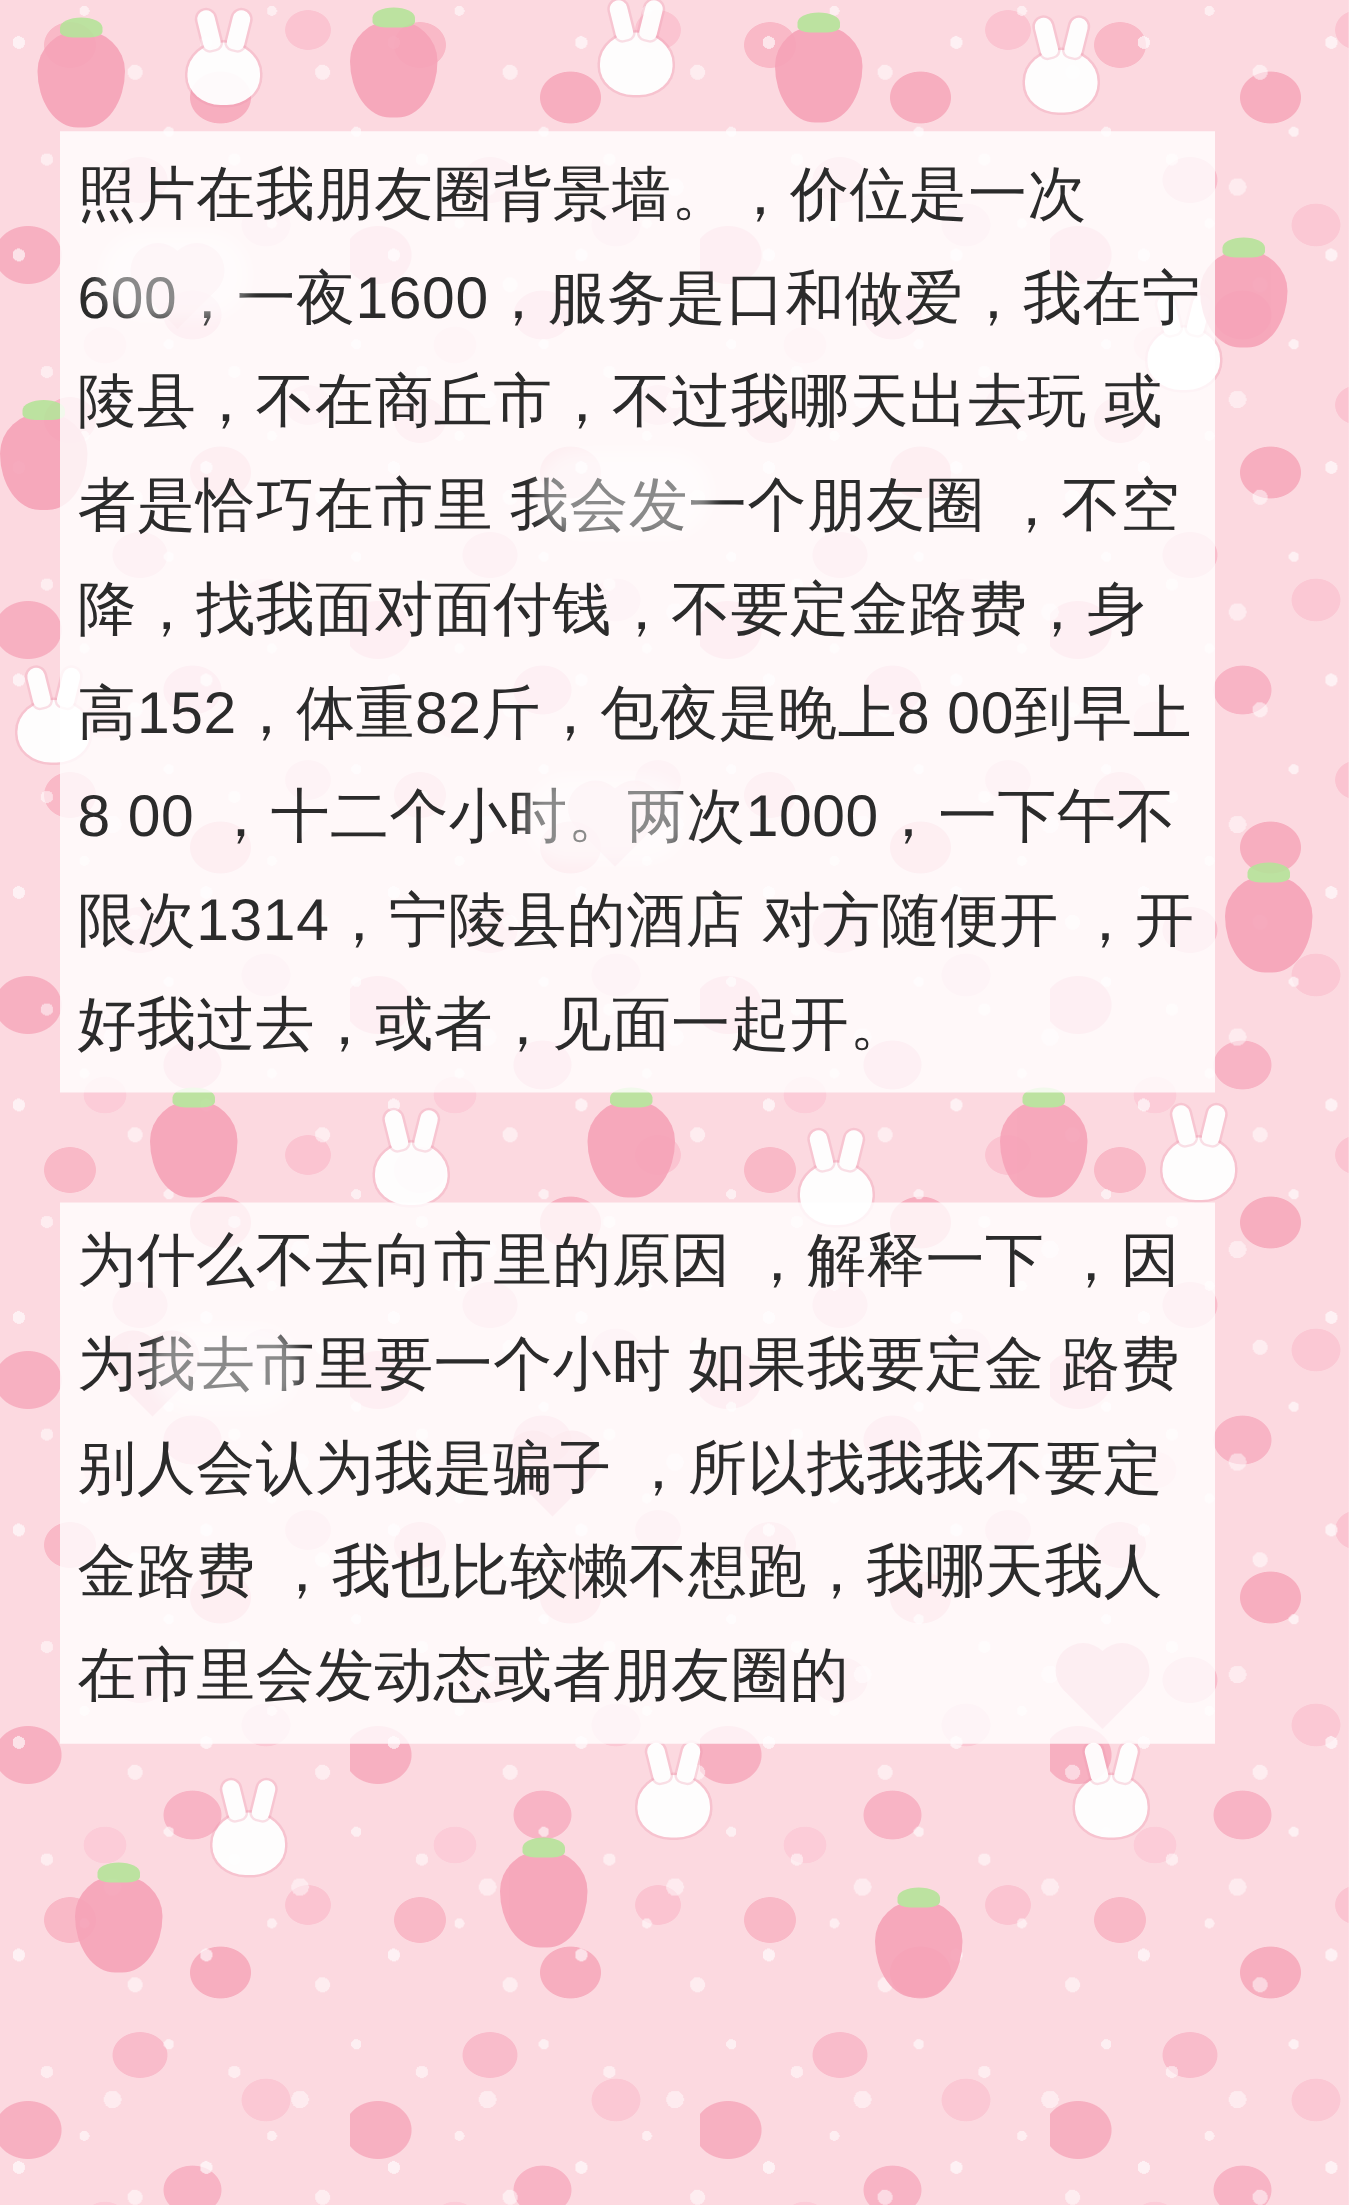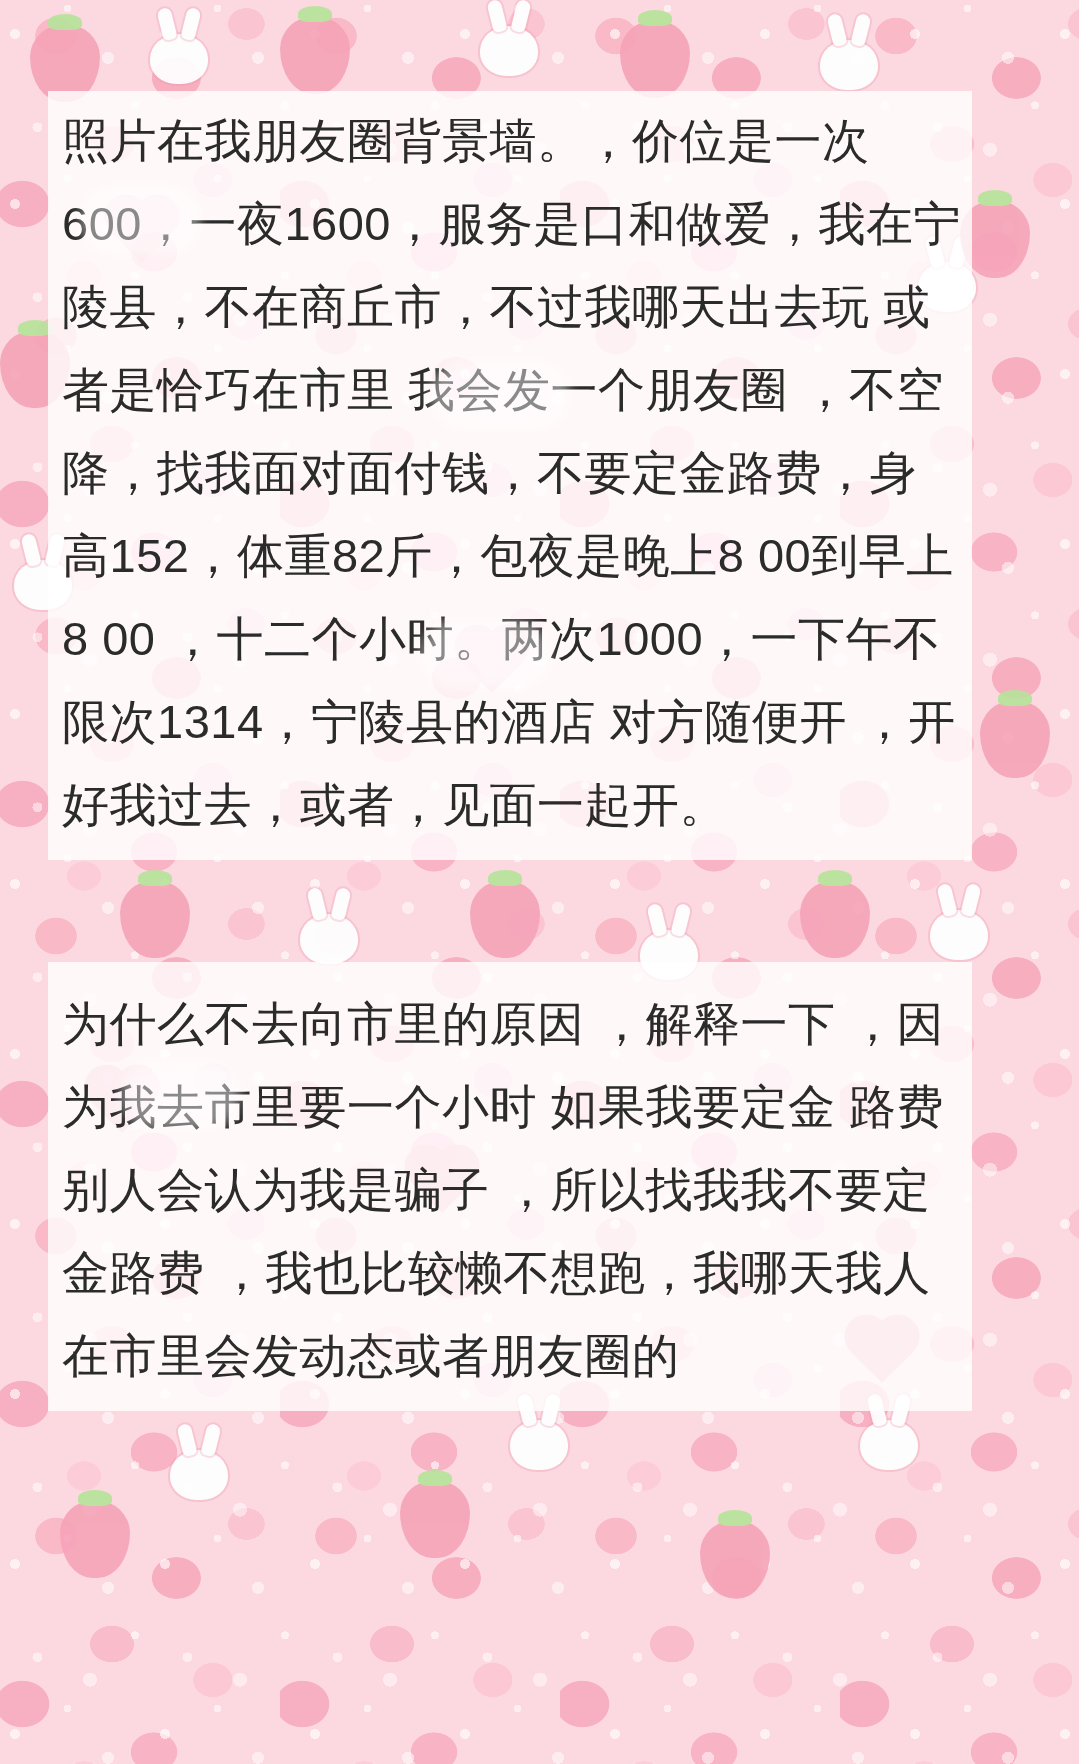"照片在我朋友圈背景墙。，价位是一次600，一夜1600，服务是口和做爱，我在宁陵" #block-1 { top: 91px -> 105px }
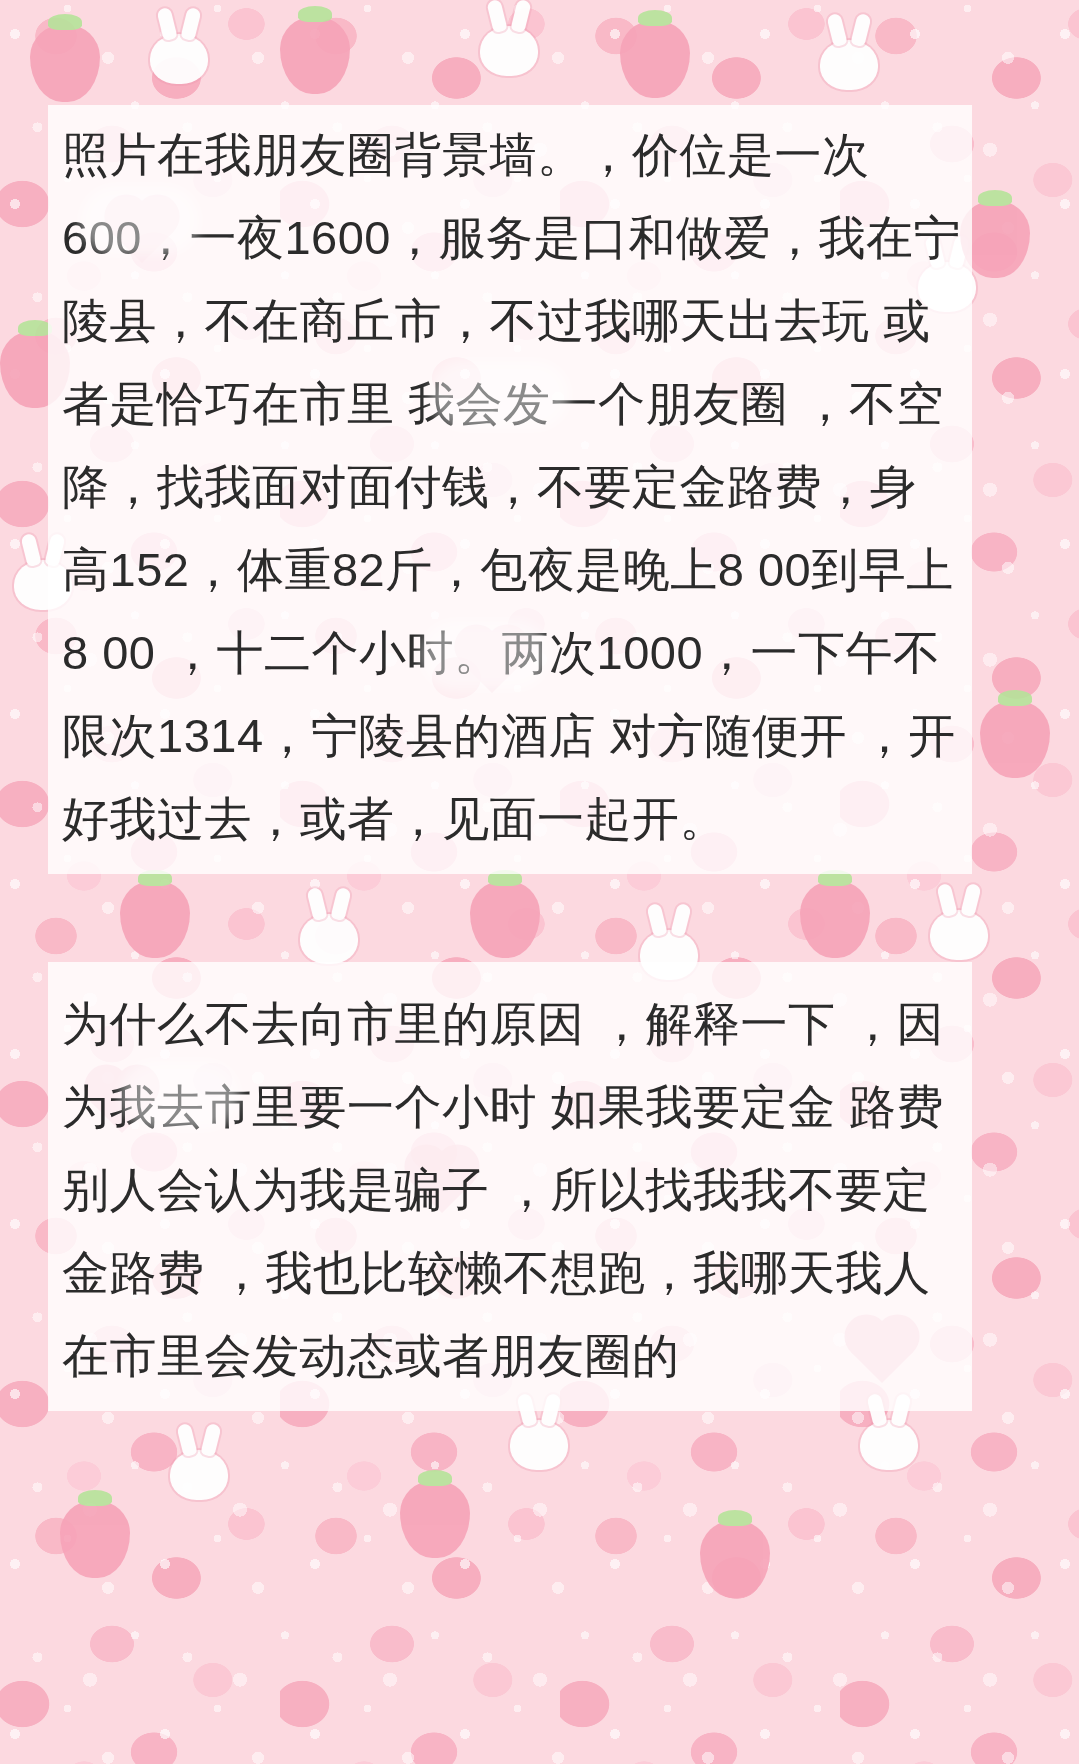"为什么不去向市里的原因 ，解释一下 ，因为我去市里要一个小时 如果我要定金" #block-2 { padding: 20px 10px 14px 14px -> 4px 10px 14px 14px }
